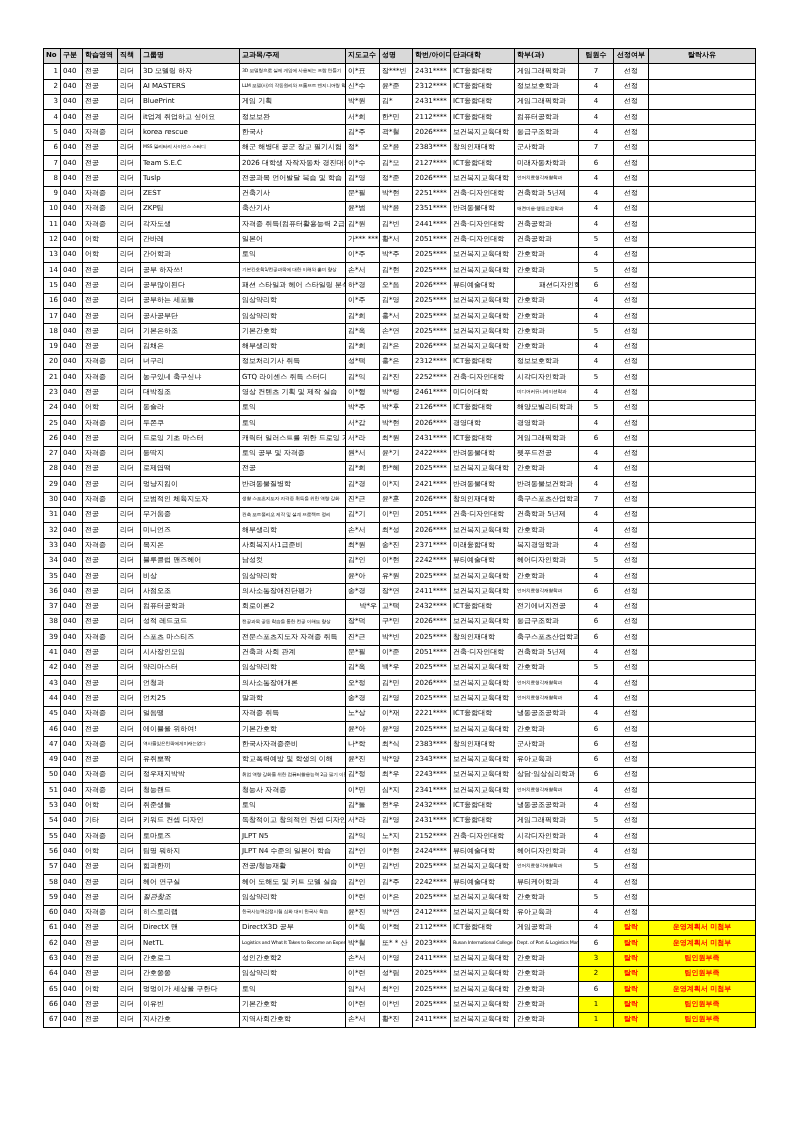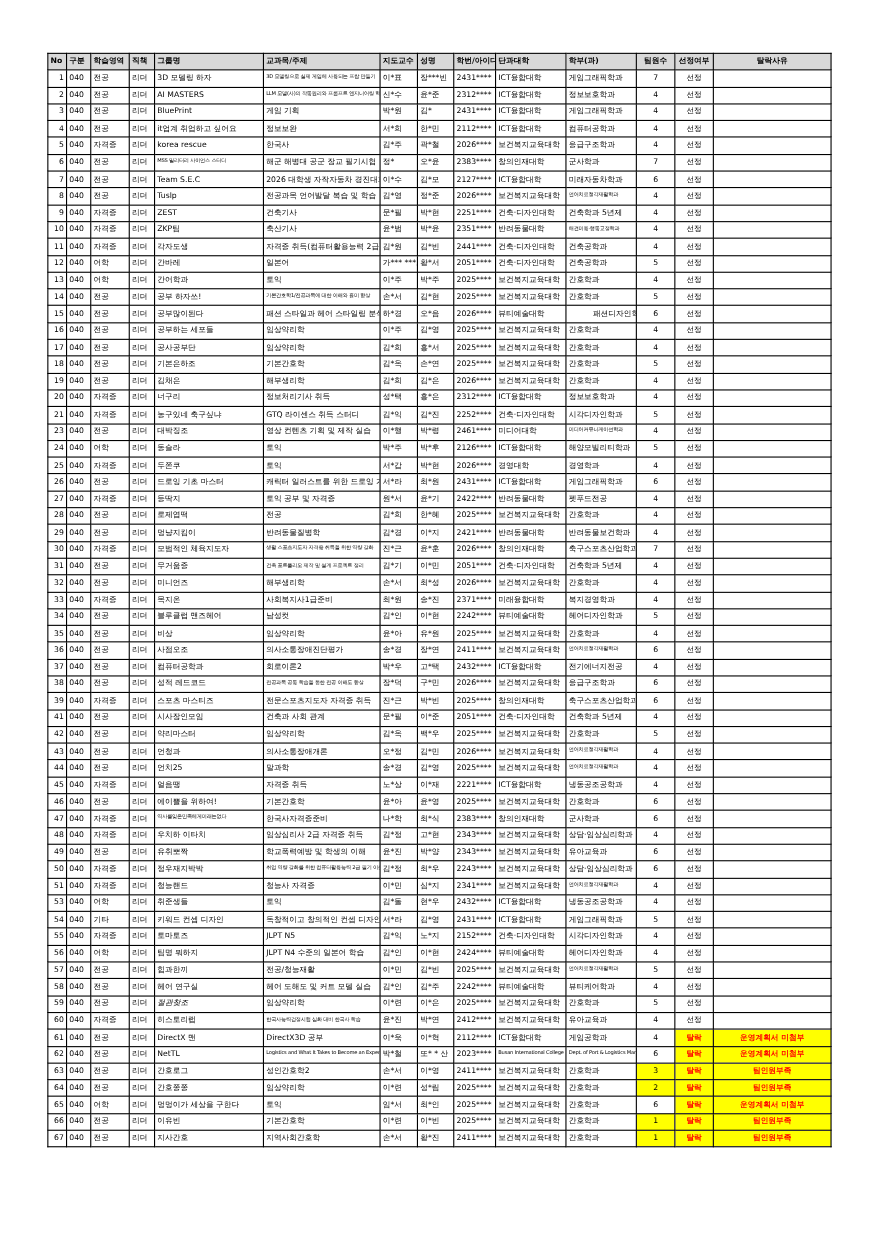"박*우" td { text-align: left -> right }
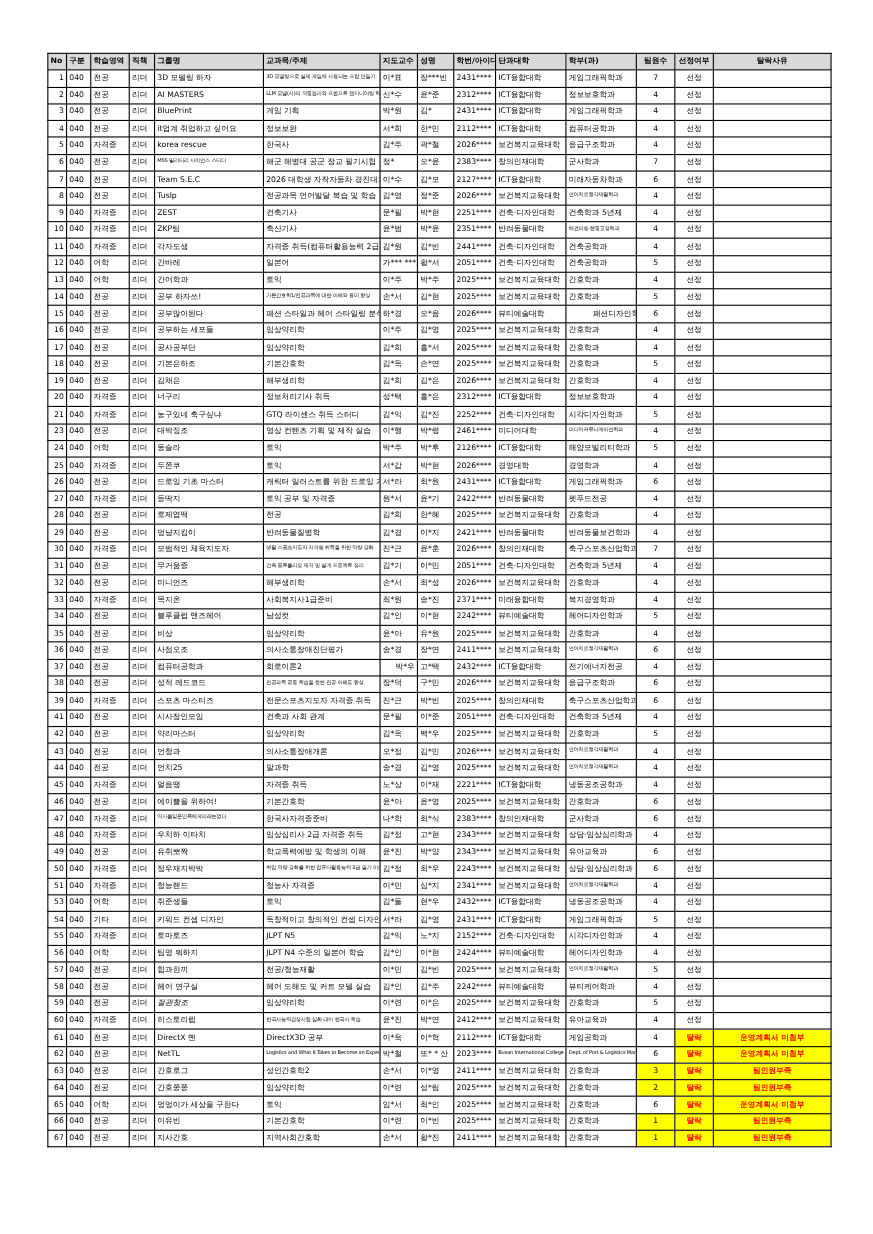"48" tr { html: <tr> <td>48</td> <td>040</td> <td>자격증</td> <td>리더</td> <td>우치하 이타치</td> <td>임상심리사 2급 자격증 취득</td> <td>김*정</td> <td>고*현</td> <td>2343****</td> <td>보건복지교육대학</td> <td>상담·임상심리학과</td> <td>4</td> <td>선정</td> <td></td> </tr> -> none }
